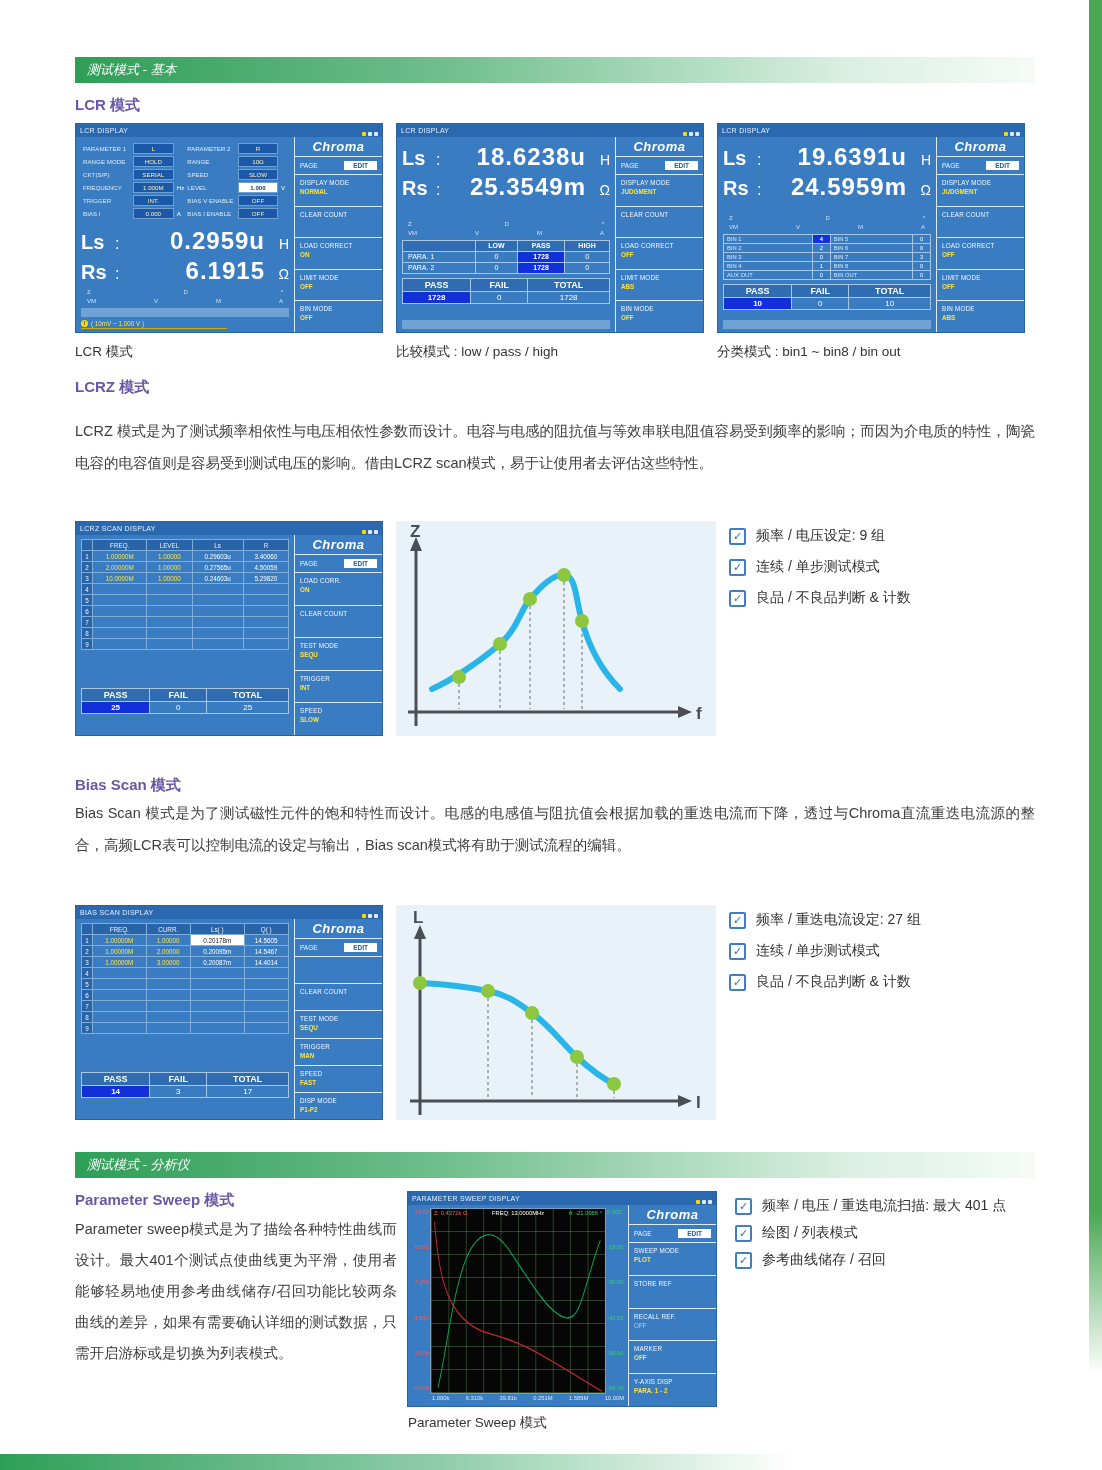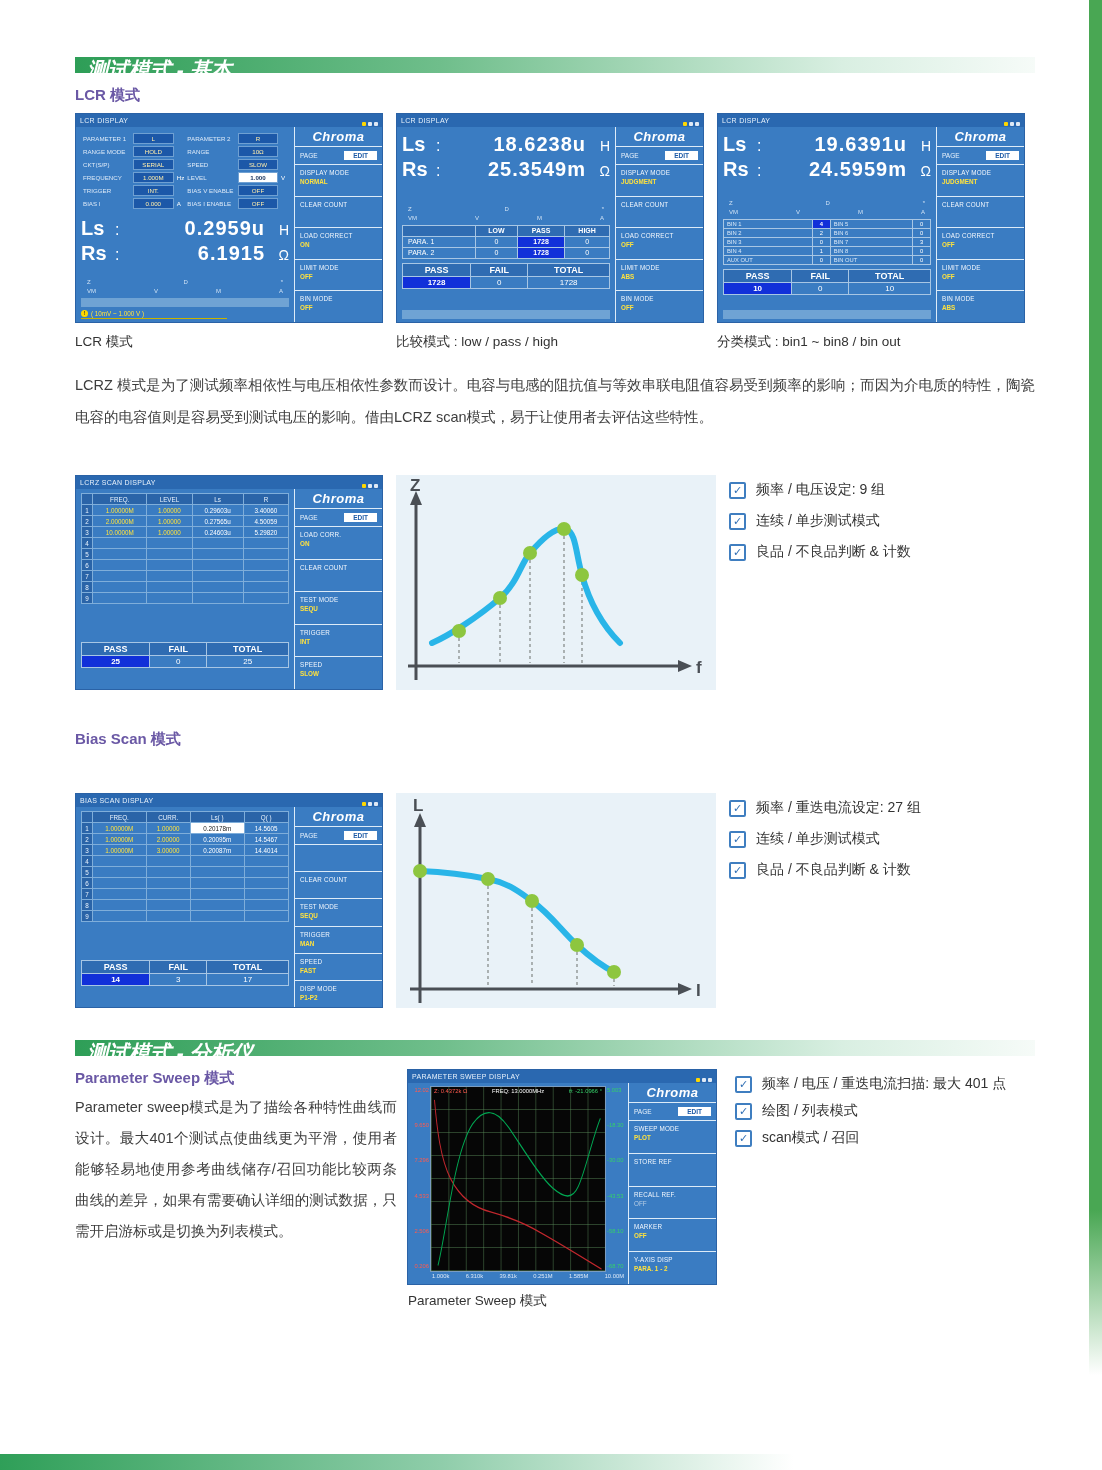"测试模式 - 基本" .sec-bar { font-size: 21px -> 13px; font-weight: bold -> normal; height: 16px -> 26px }
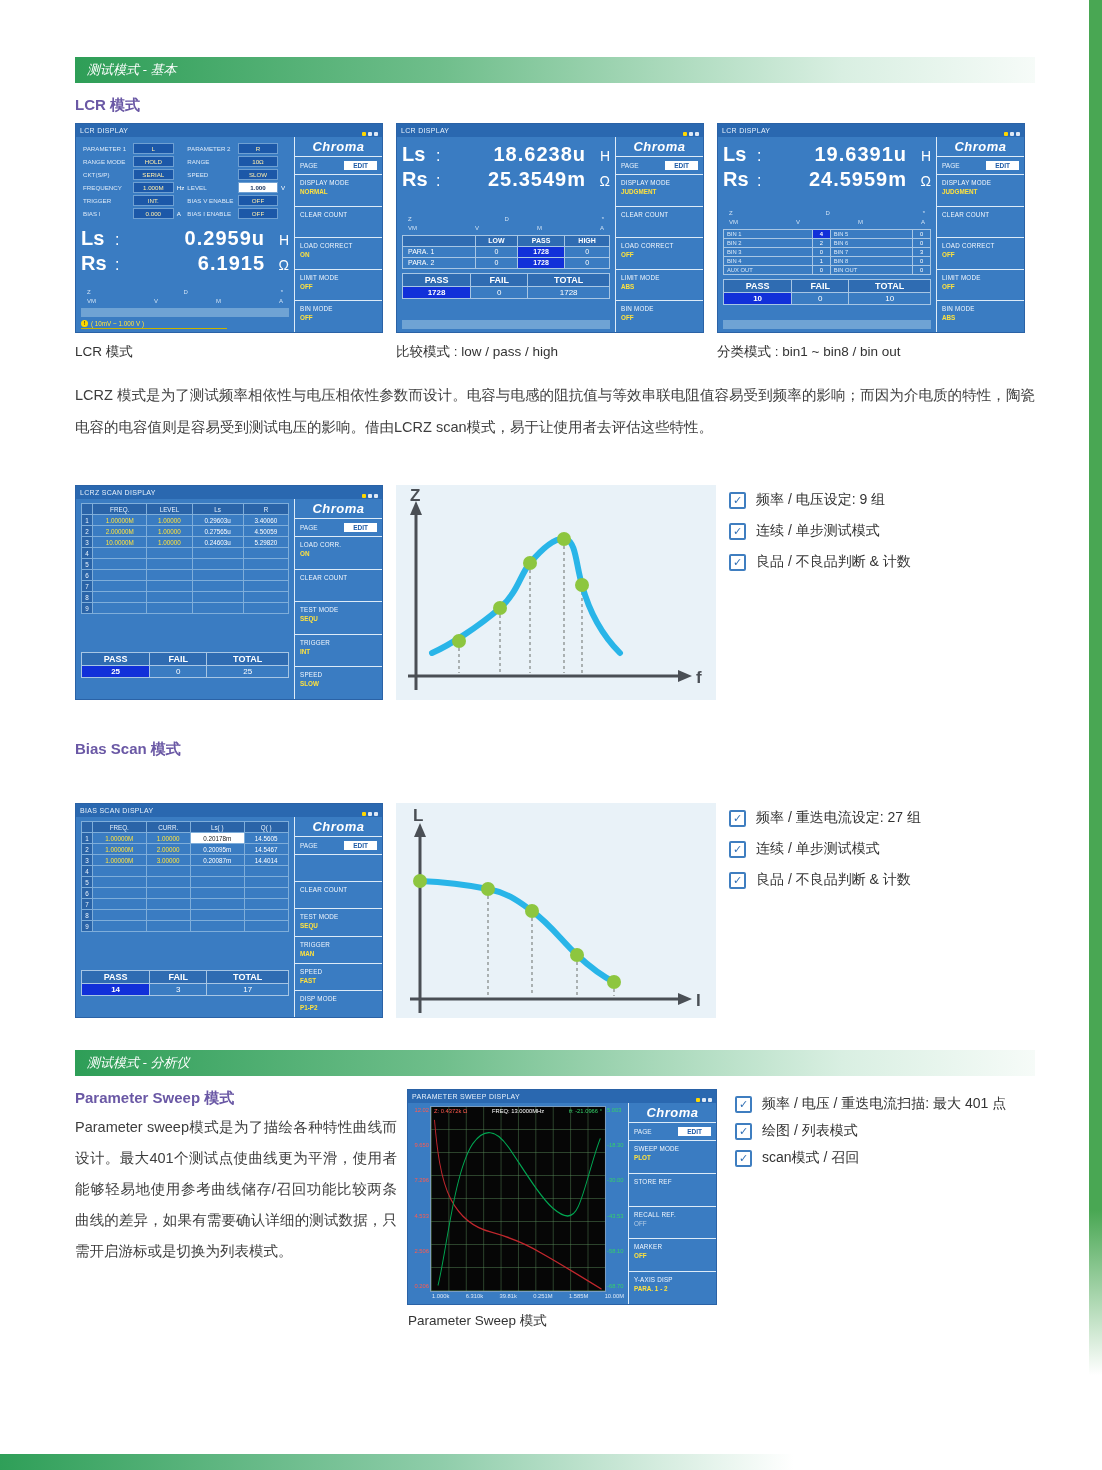"18.6238u" .r-v { font-size: 20px -> 24px }
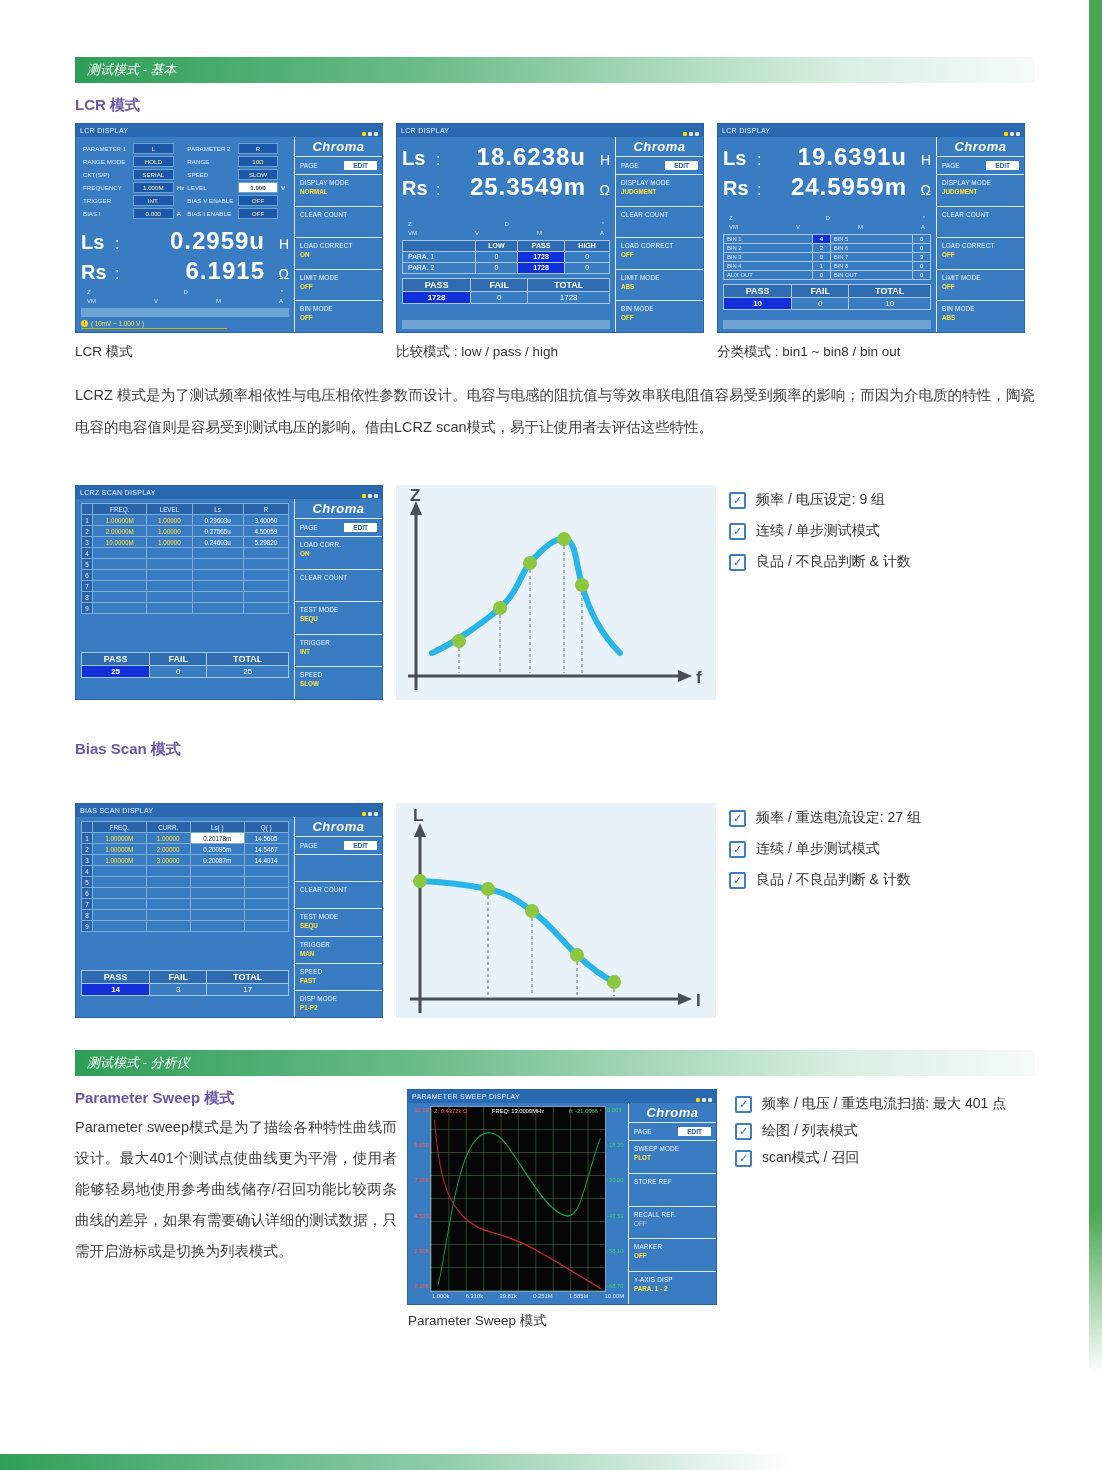"LCRZ 模式" div.sub-head { html: none -> <div>LCRZ 模式</div> }
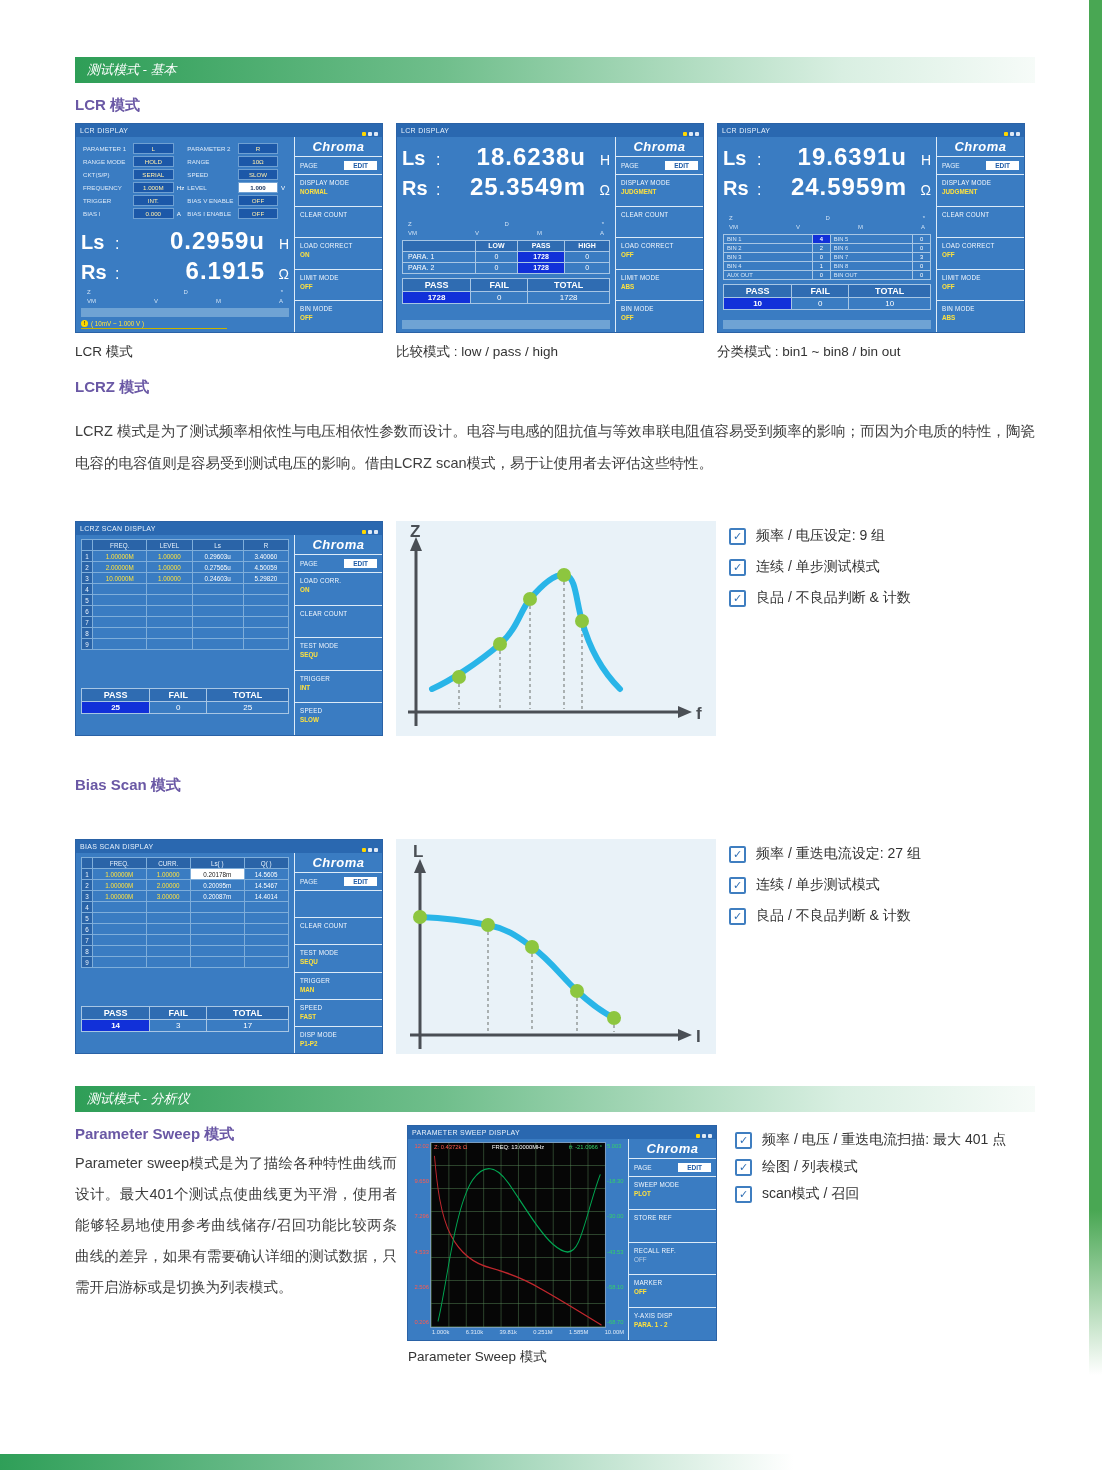"Bias Scan" div.para { html: none -> <div>Bias Scan 模式是为了测试磁性元件的饱和特性而设计。电感的电感值与阻抗值会根据加载的重迭电流而下降，透过与Chroma直流重迭电流源的整合，高频LCR表可以控制电流的设定与输出，Bias scan模式将有助于测试流程的编辑。</div> }
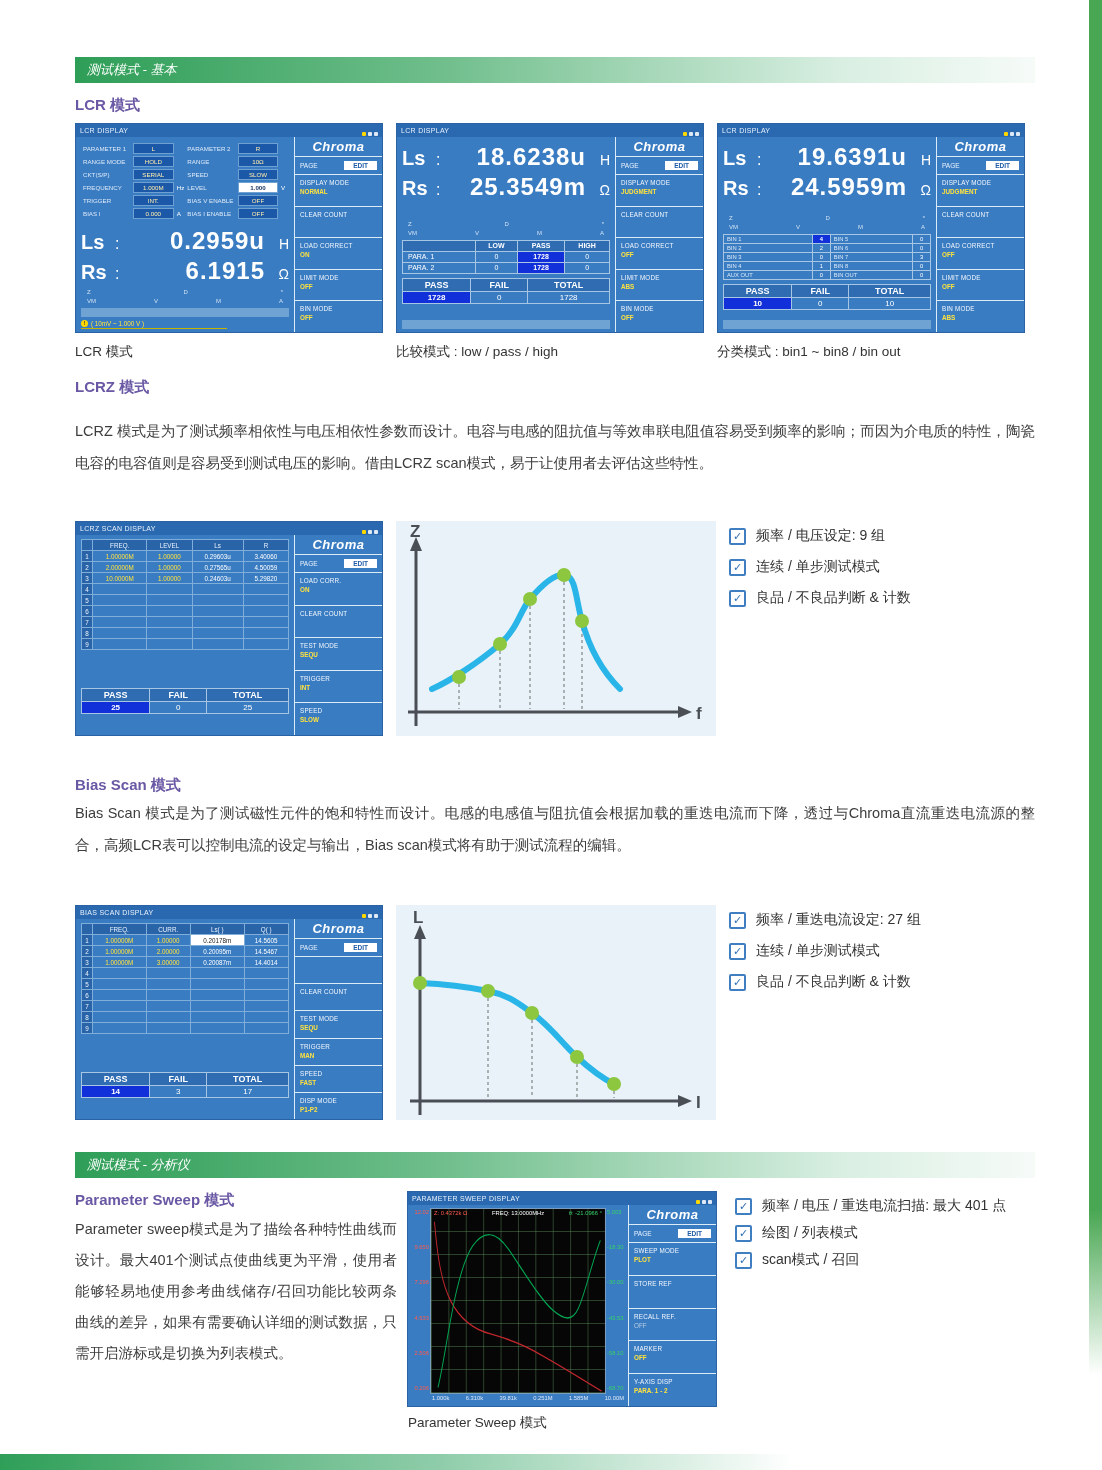"scan模式 / 召回" span.chk-label { text: scan模式 -> 参考曲线储存 }
